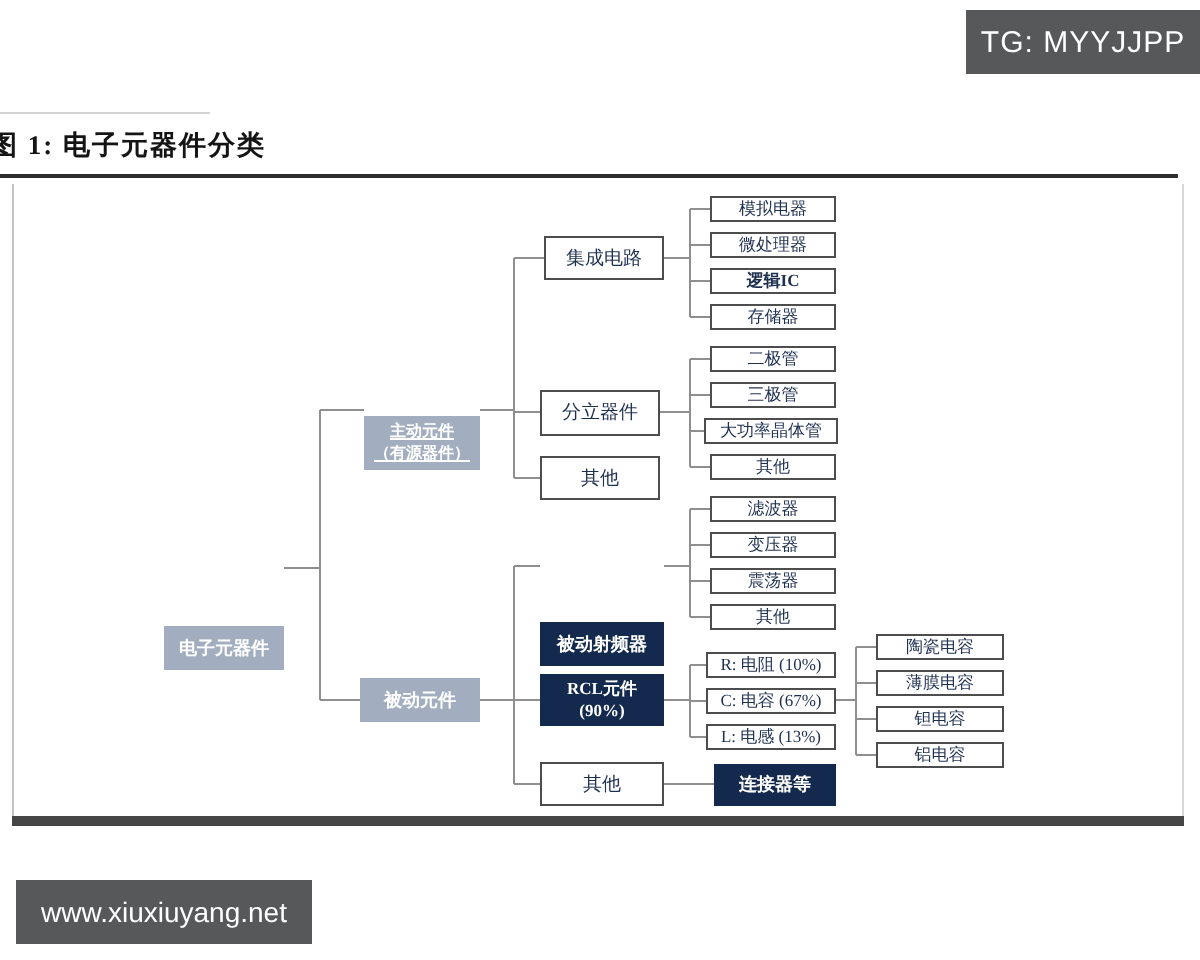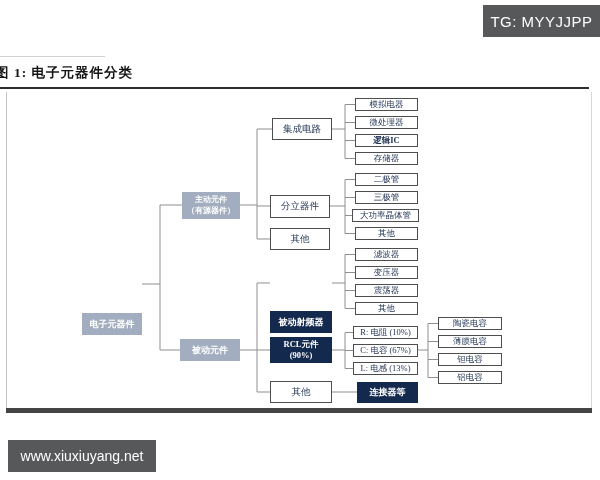"主动元件" div.node { text-decoration: none -> underline; top: 192px -> 208px }
